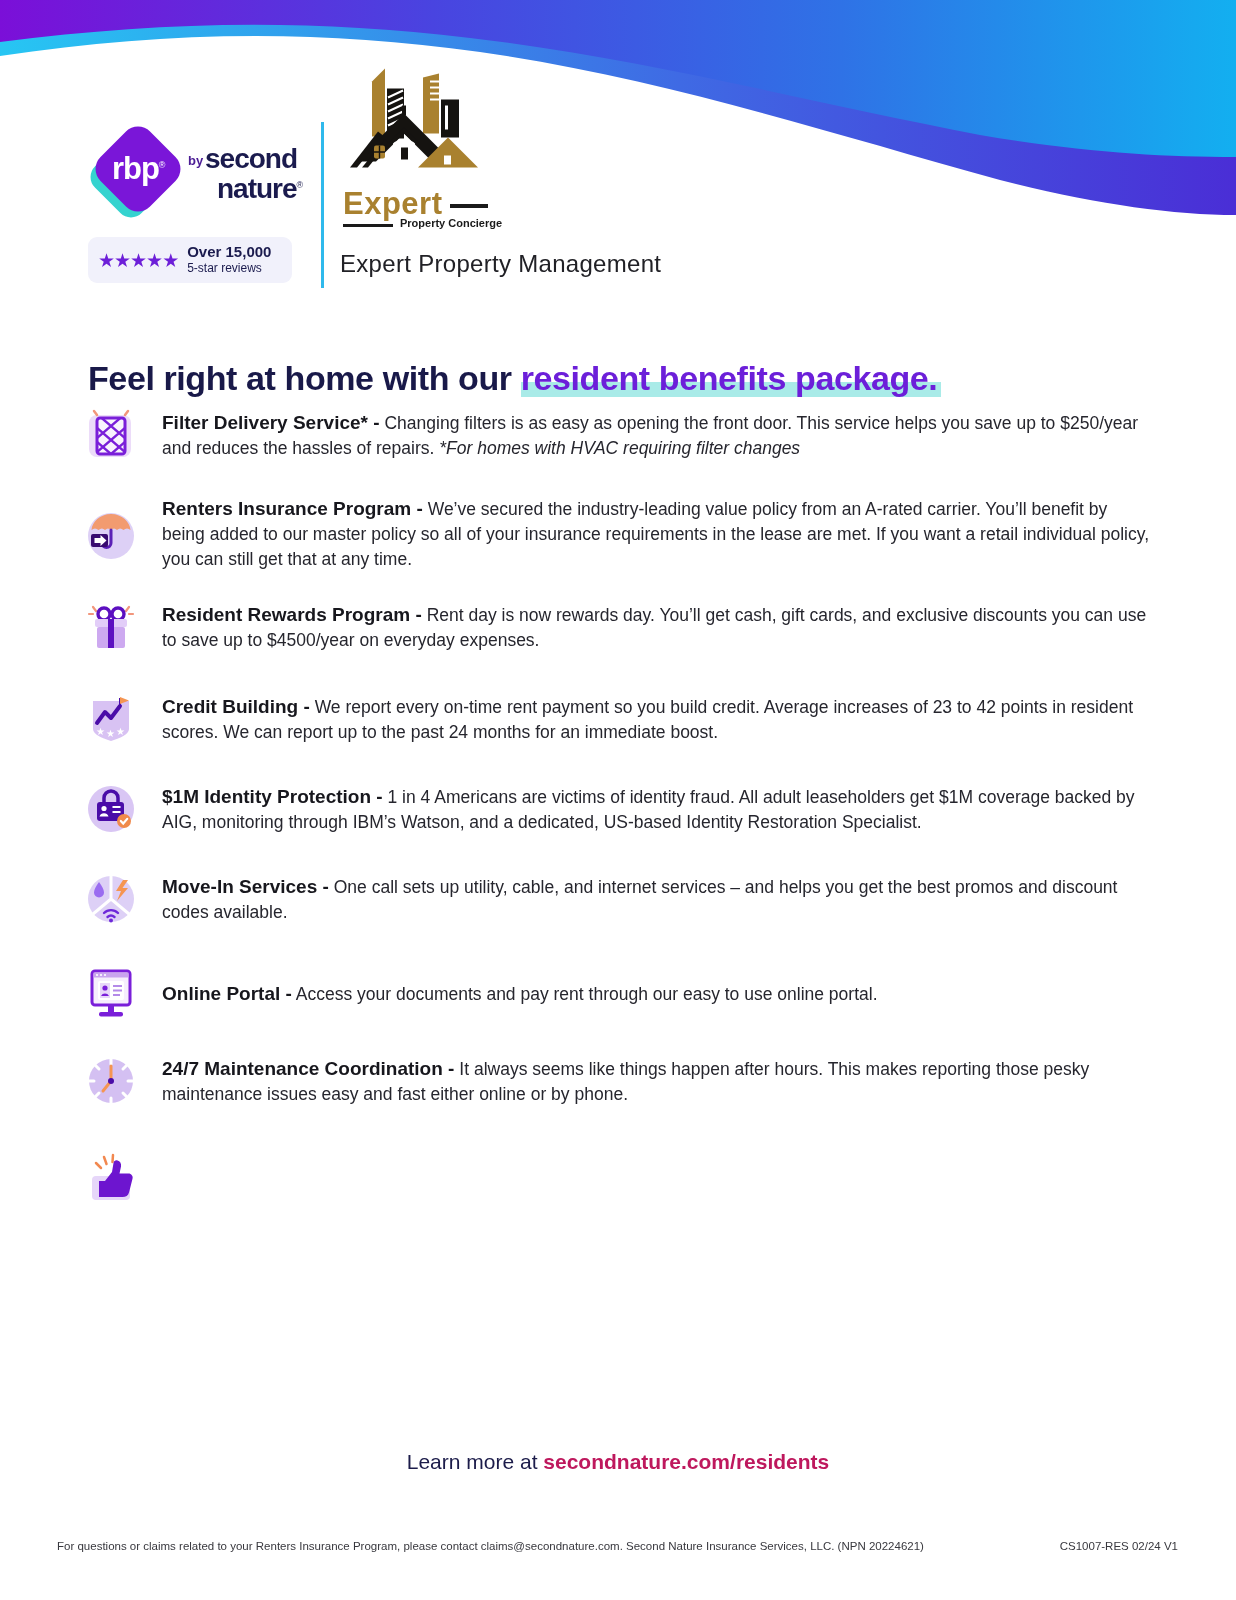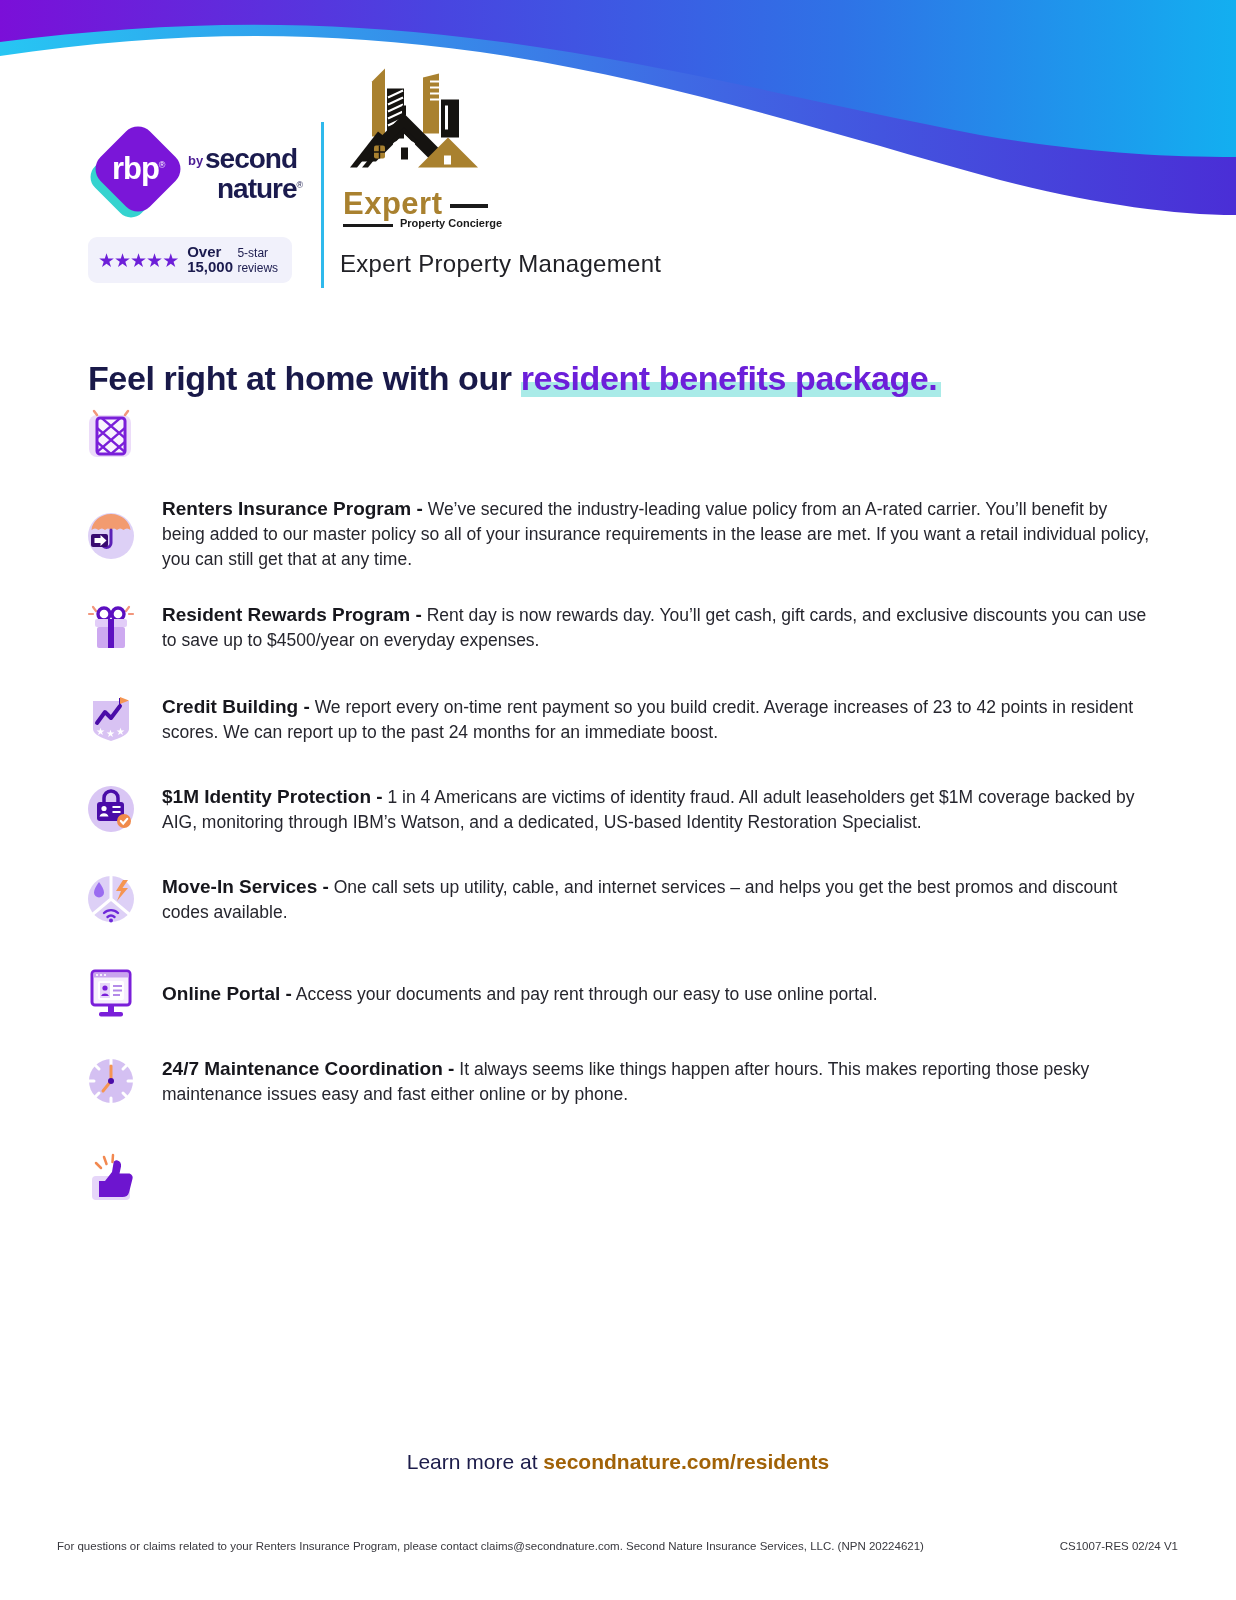"Over 15,000" .rev-text { flex-direction: row -> column }
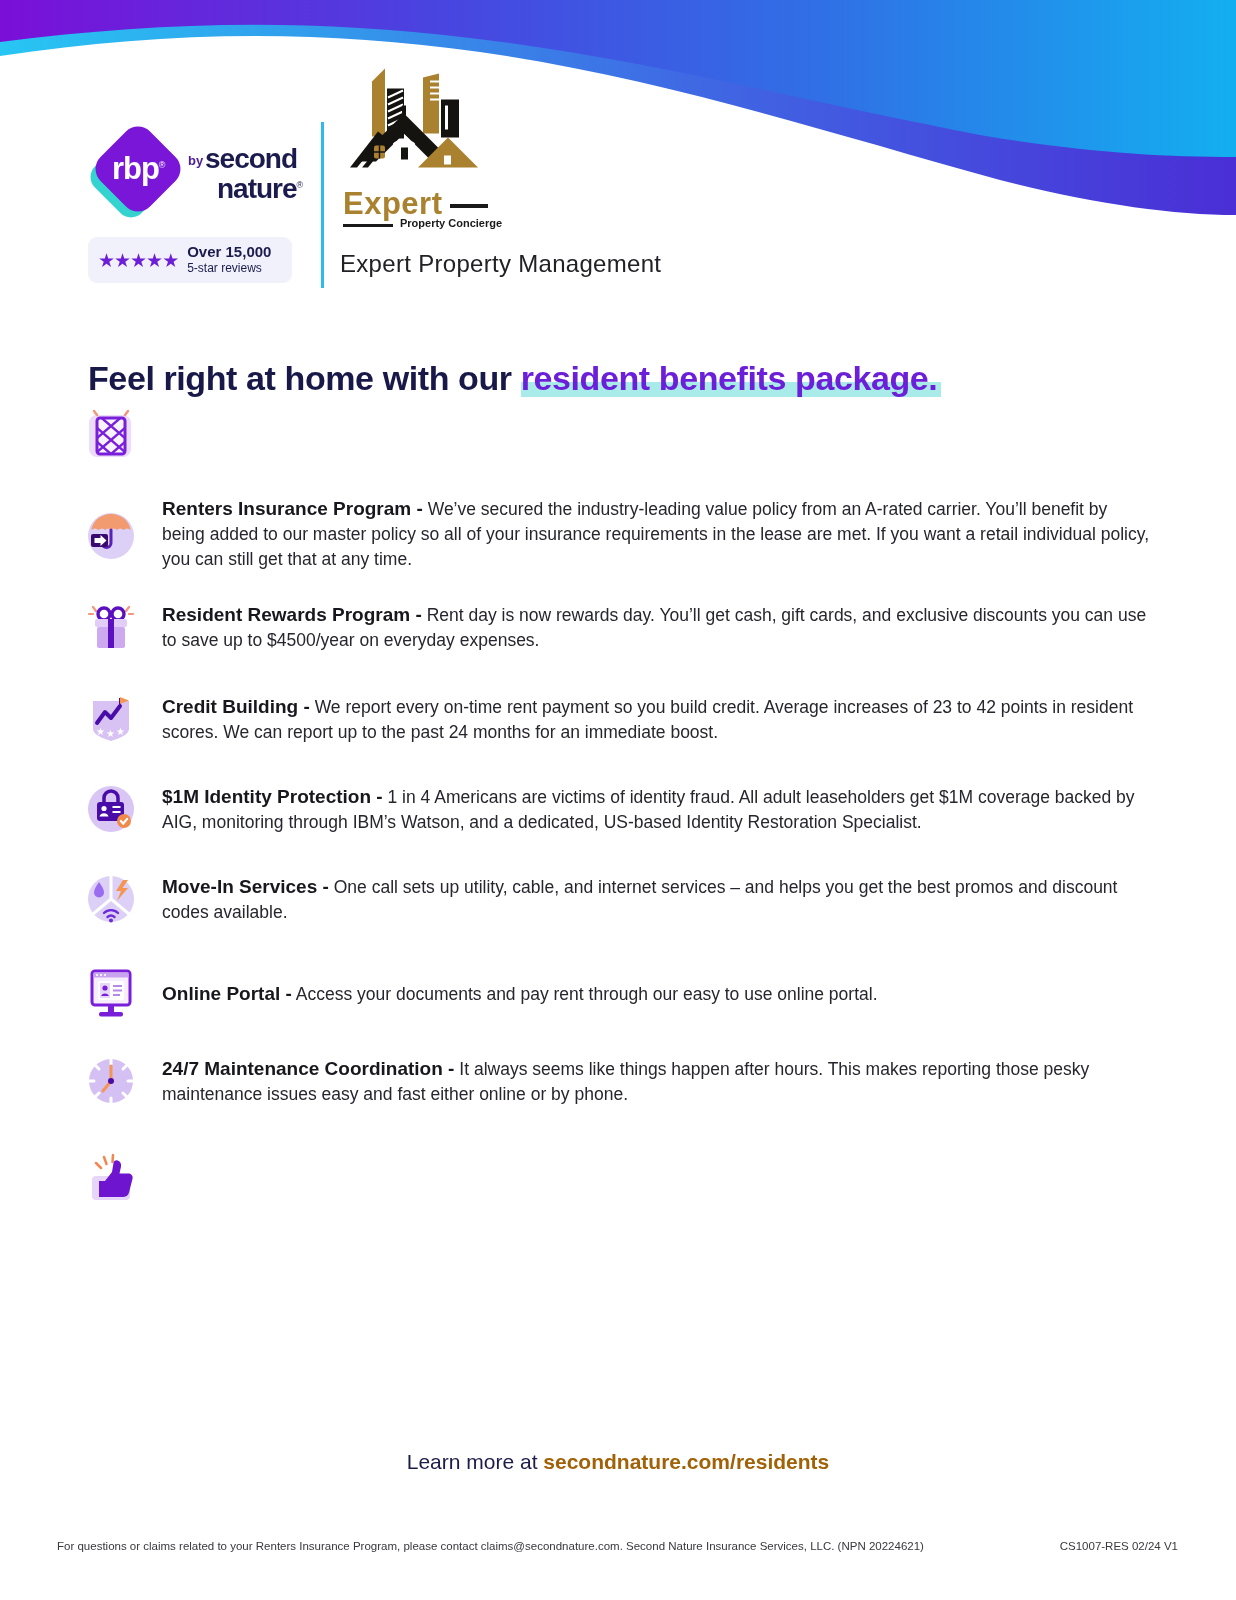"Filter Delivery Service* - Changing" p.btext { html: none -> <p><span>Filter Delivery Service* -</span> <span>Changing filters is as easy as opening the front door. This service helps you save up to $250/year and reduces the hassles of repairs.</span> <span>*For homes with HVAC requiring filter changes</span></p> }
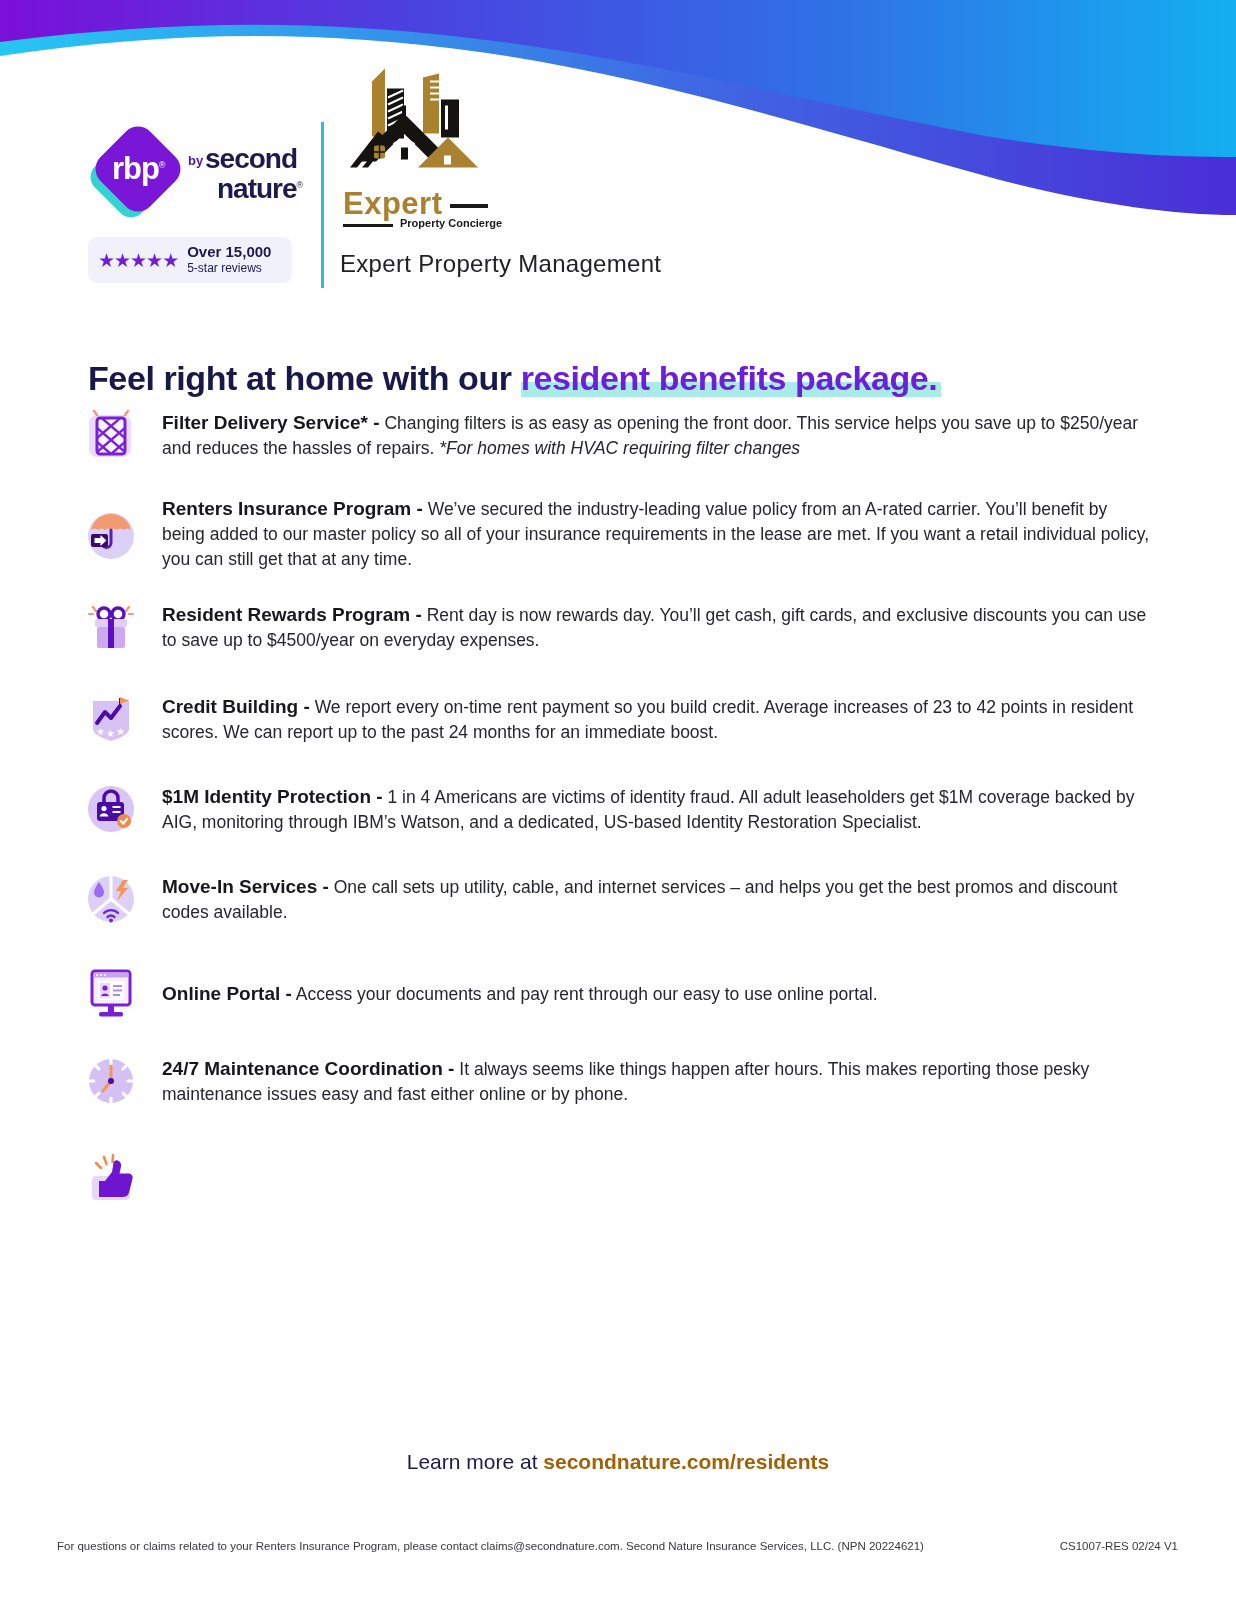"secondnature.com/residents" .learn a { color: #a16207 -> #be185d }
